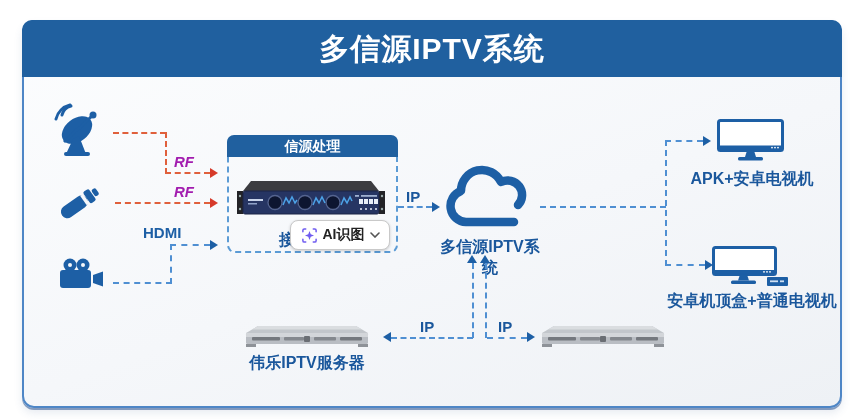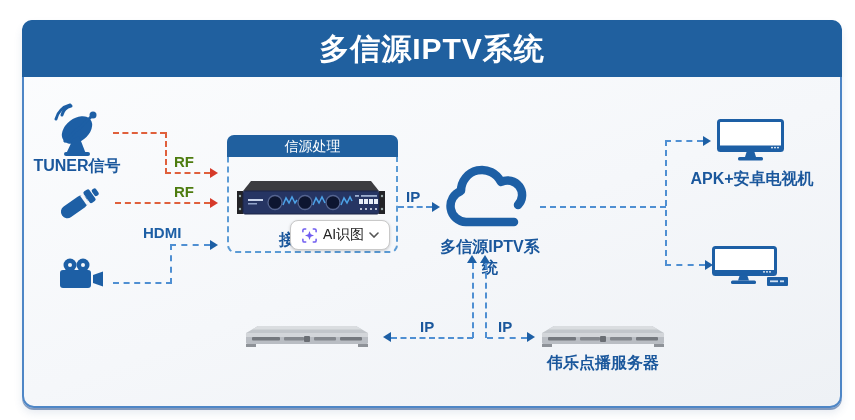"信源处理" .ebox-h { font-weight: 400 -> 700 }
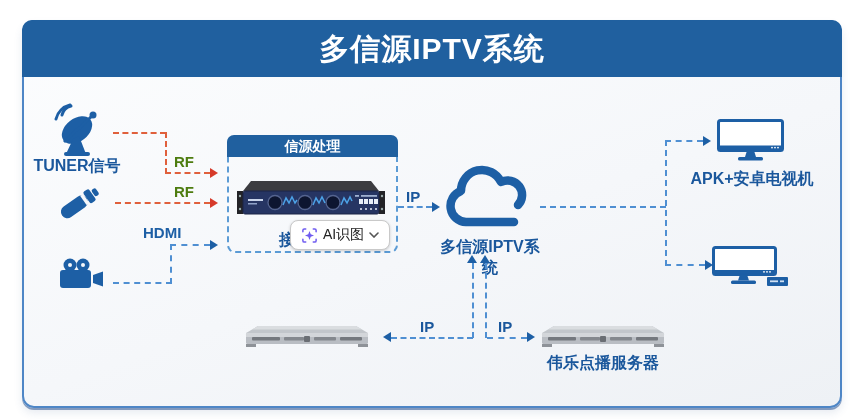"TUNER信号" div.lbl { html: <div>TUNER信号</div> -> none }
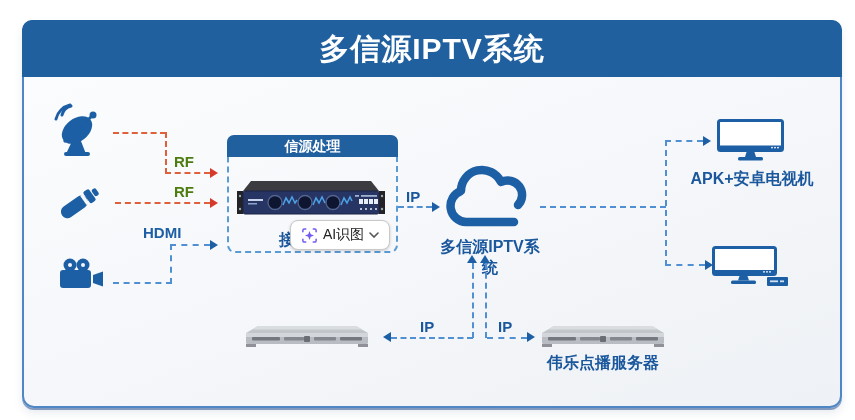"RF" .tag.orange { color: #4d7c0f -> #a21caf; font-style: none -> italic }
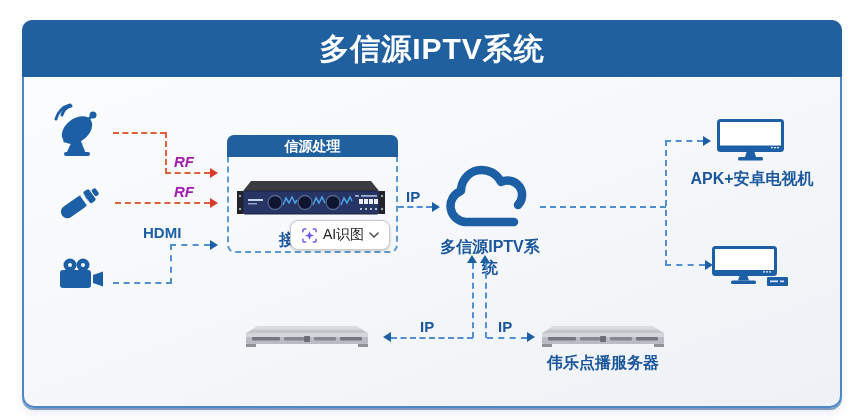"AI识图" .popup { font-weight: none -> bold }
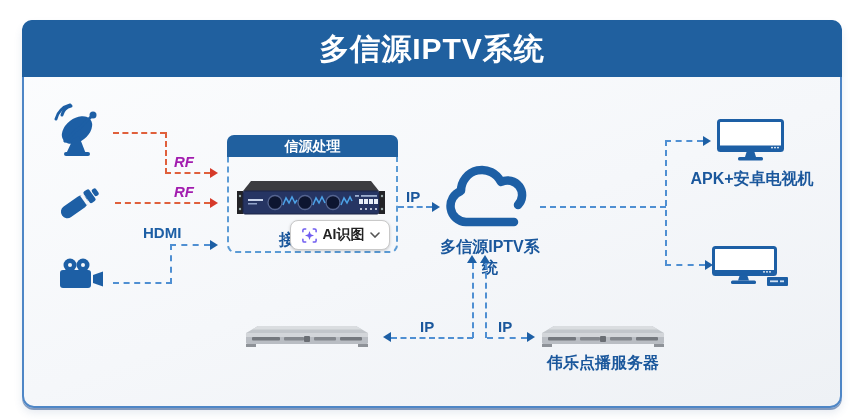"安卓机顶盒+普通电视机" div.lbl { html: none -> <div>安卓机顶盒+普通电视机</div> }
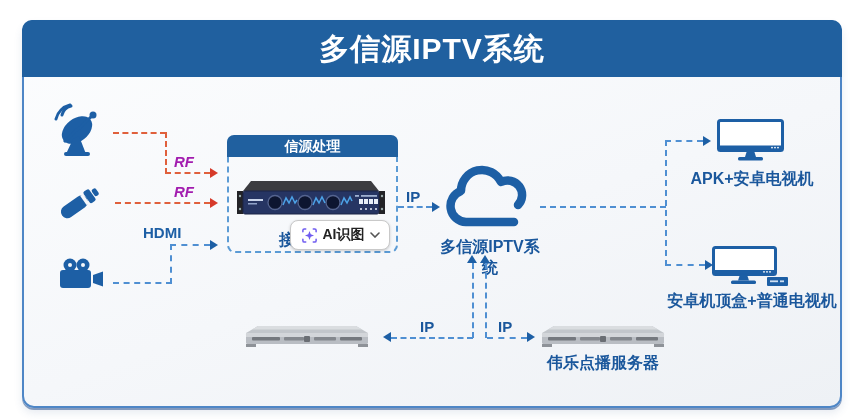"伟乐IPTV服务器" div.lbl { html: none -> <div>伟乐IPTV服务器</div> }
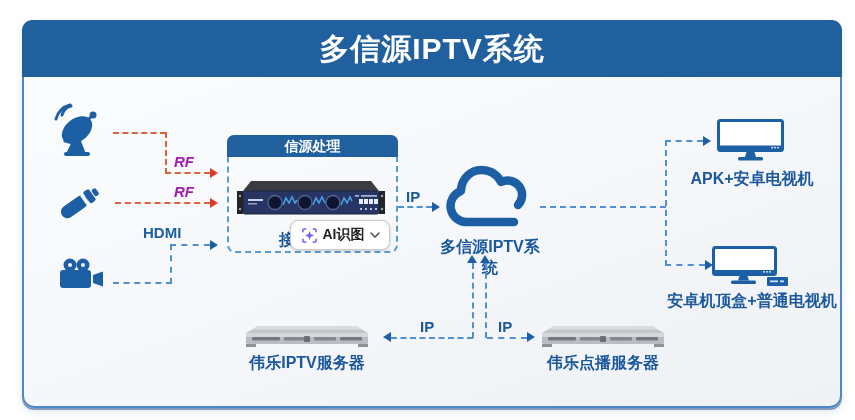"伟乐点播服务器" div.lbl { html: <div>伟乐点播服务器</div> -> none }
